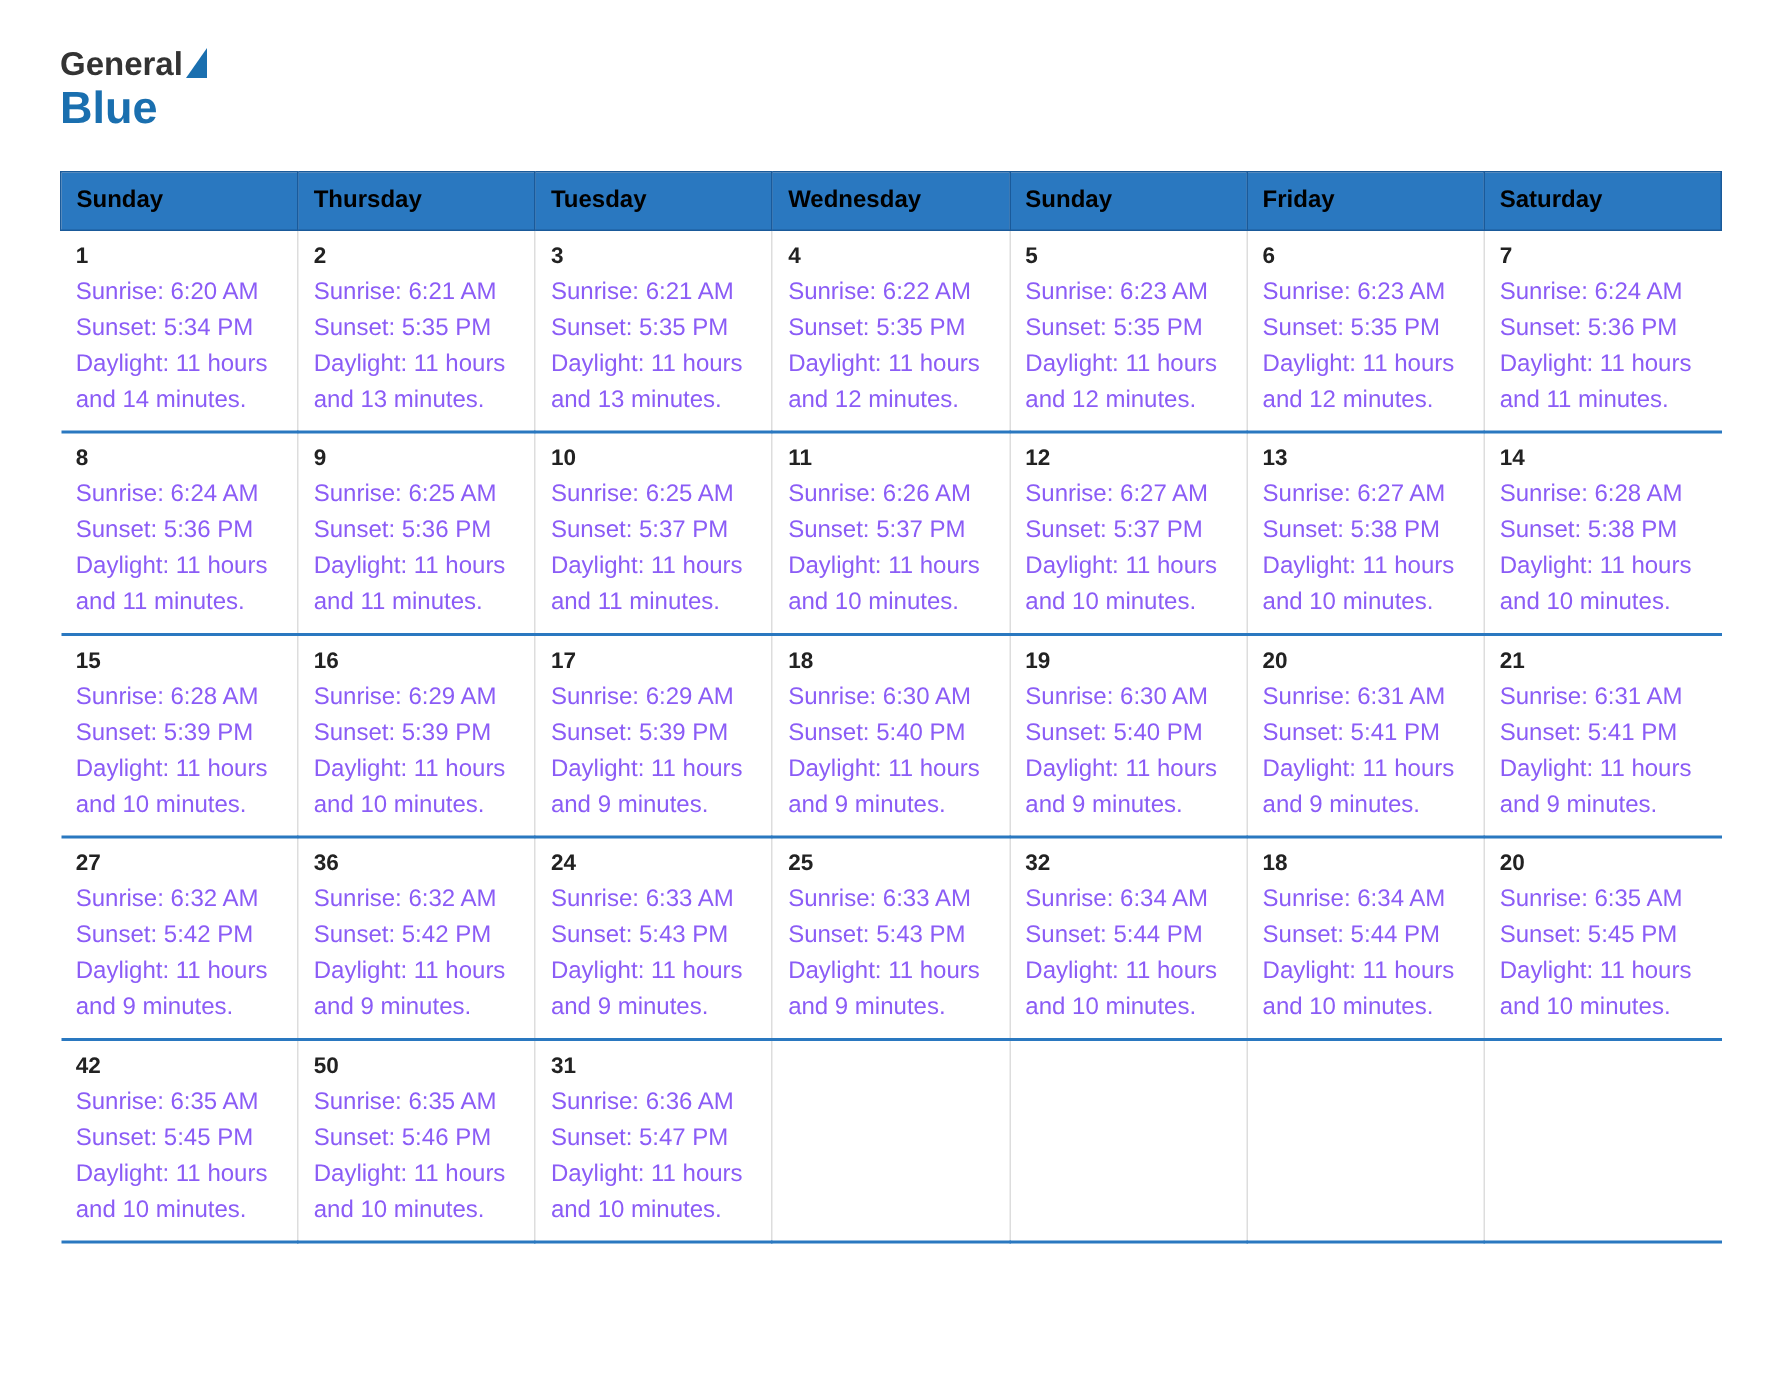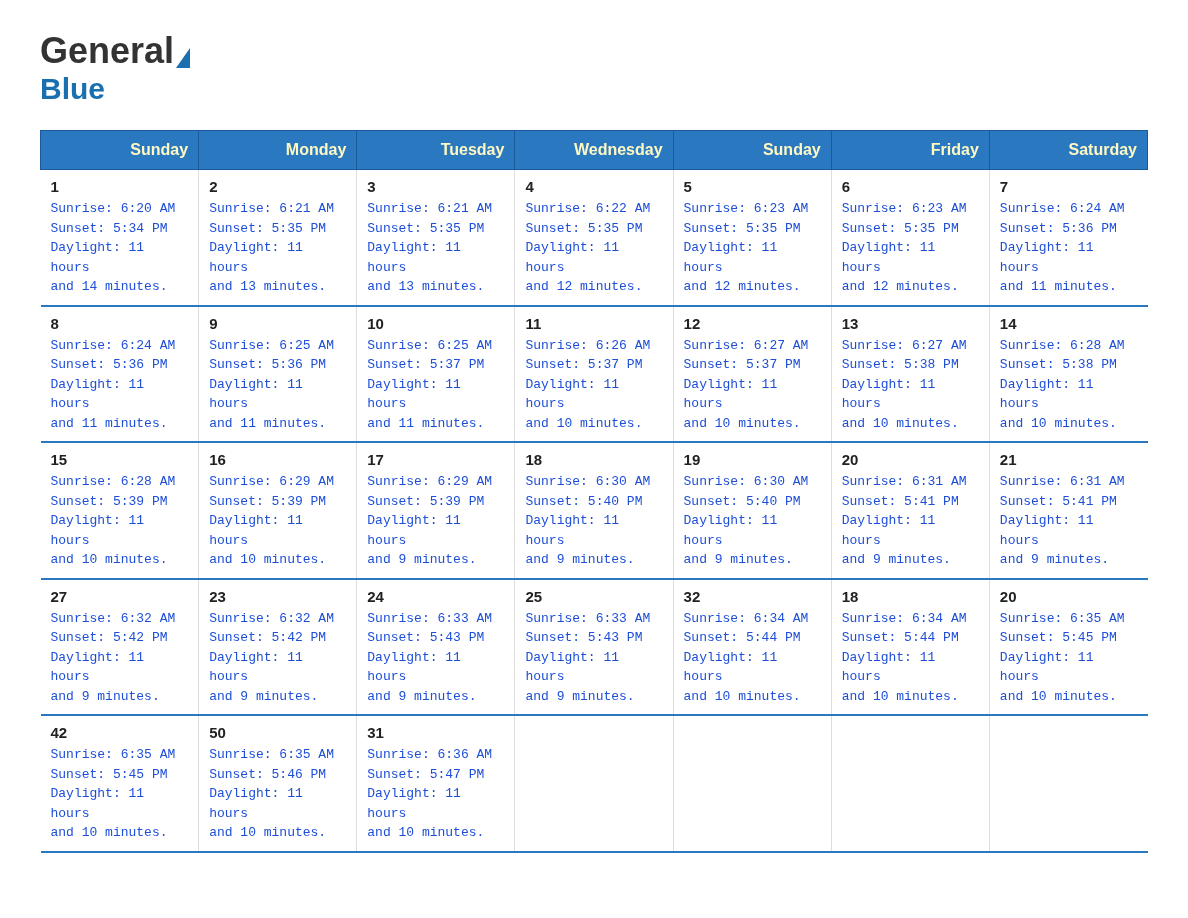"General" span { font-size: 36px -> 22px }
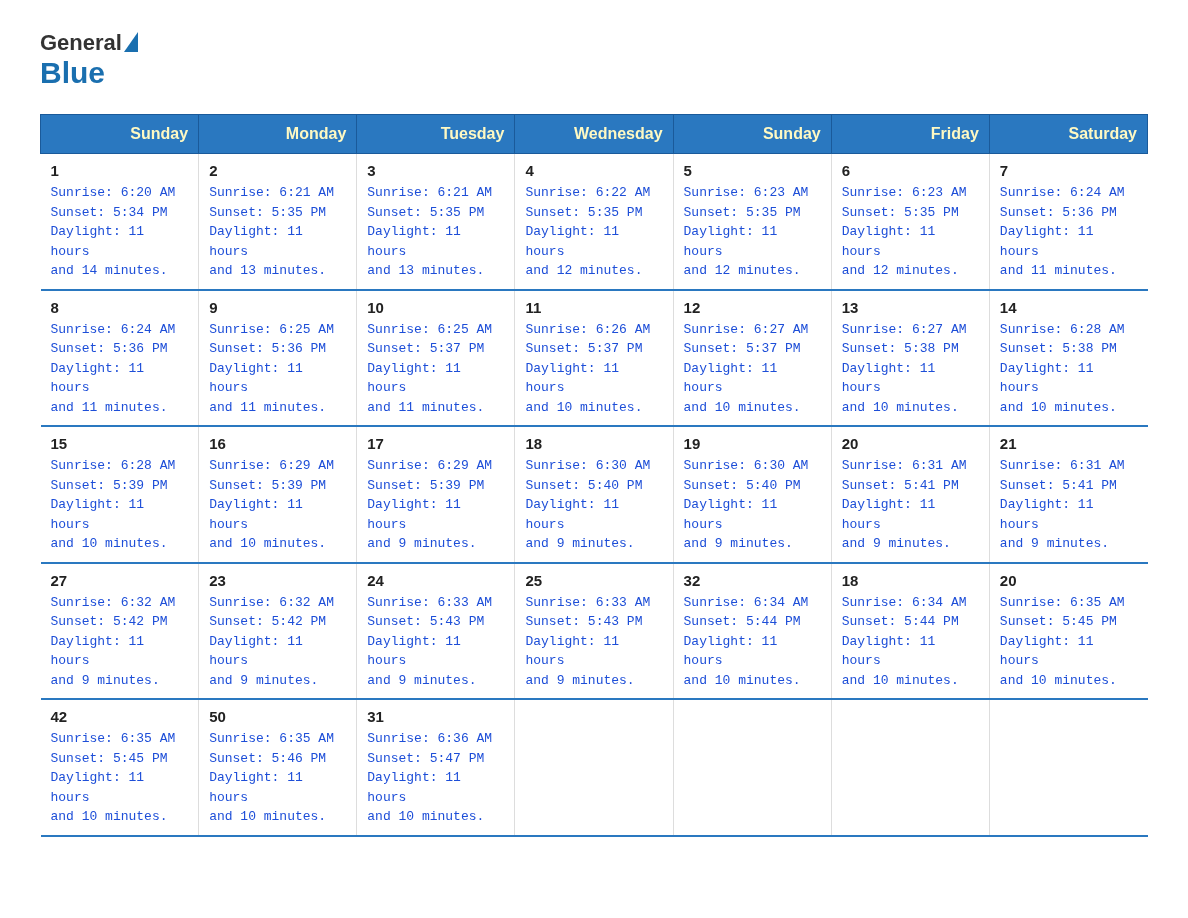"Sunday" thead th { color: #fef9c3 -> #000000; text-align: right -> left }
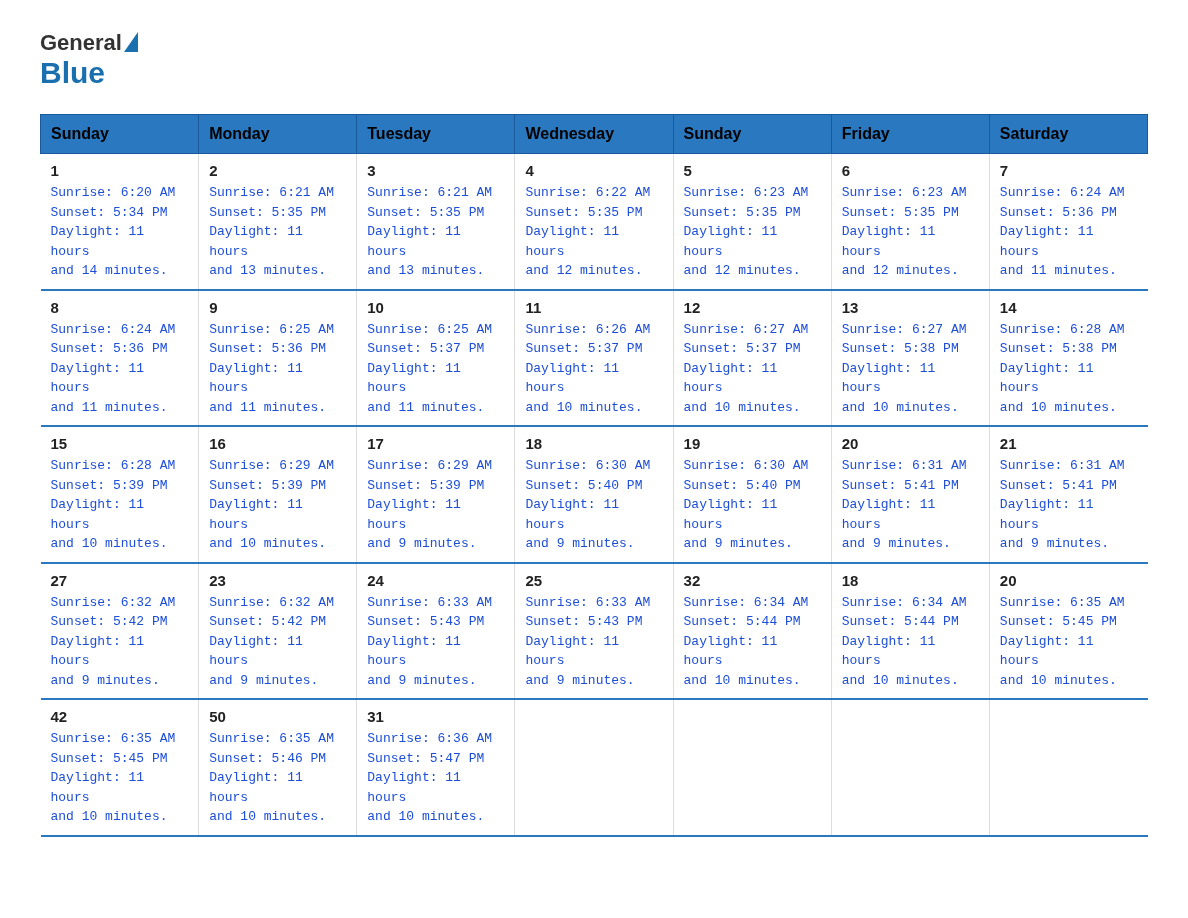"Monday" th { text: Monday -> Thursday }
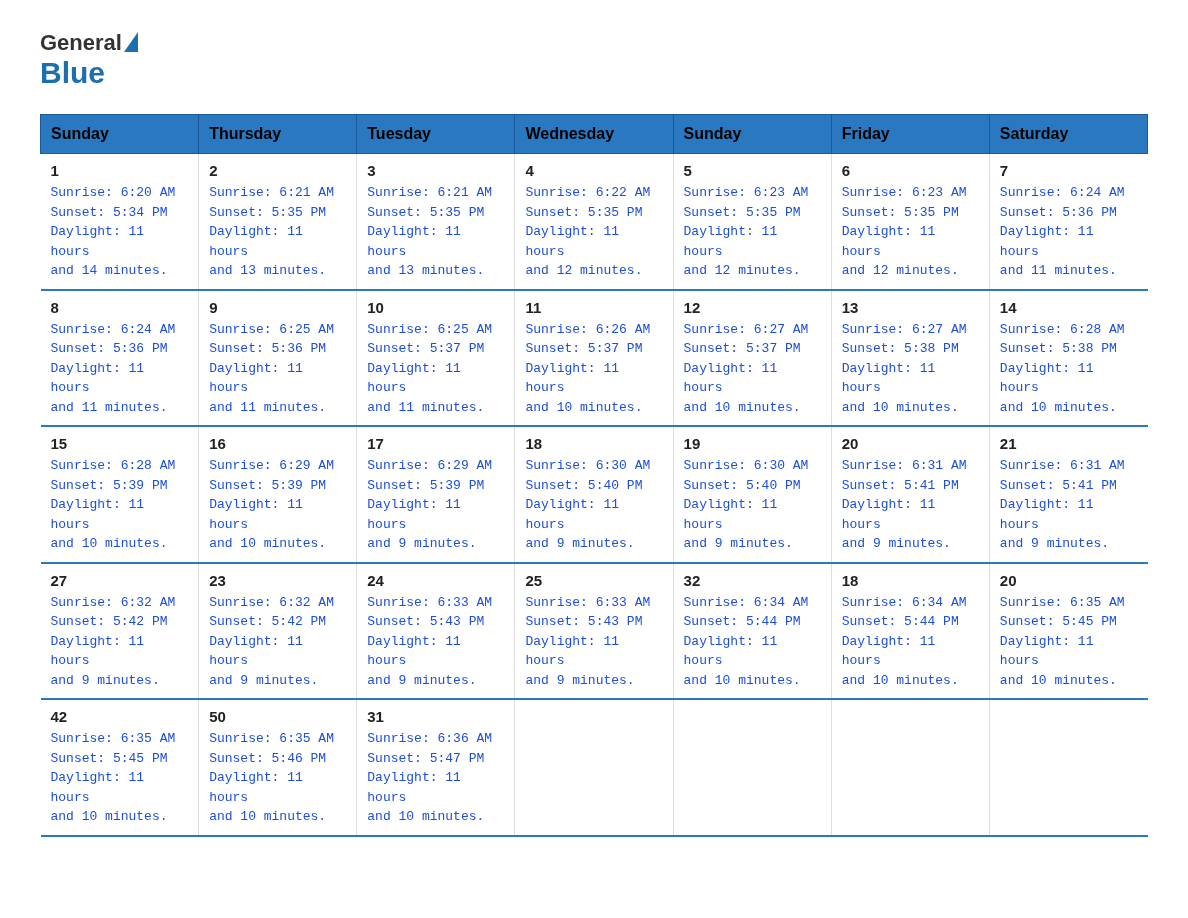"Sunrise: 6:20 AM" .day-info { color: #1d4ed8 -> #8b5cf6; font-family: Liberation Mono, monospace -> none; font-size: 13px -> 16px }
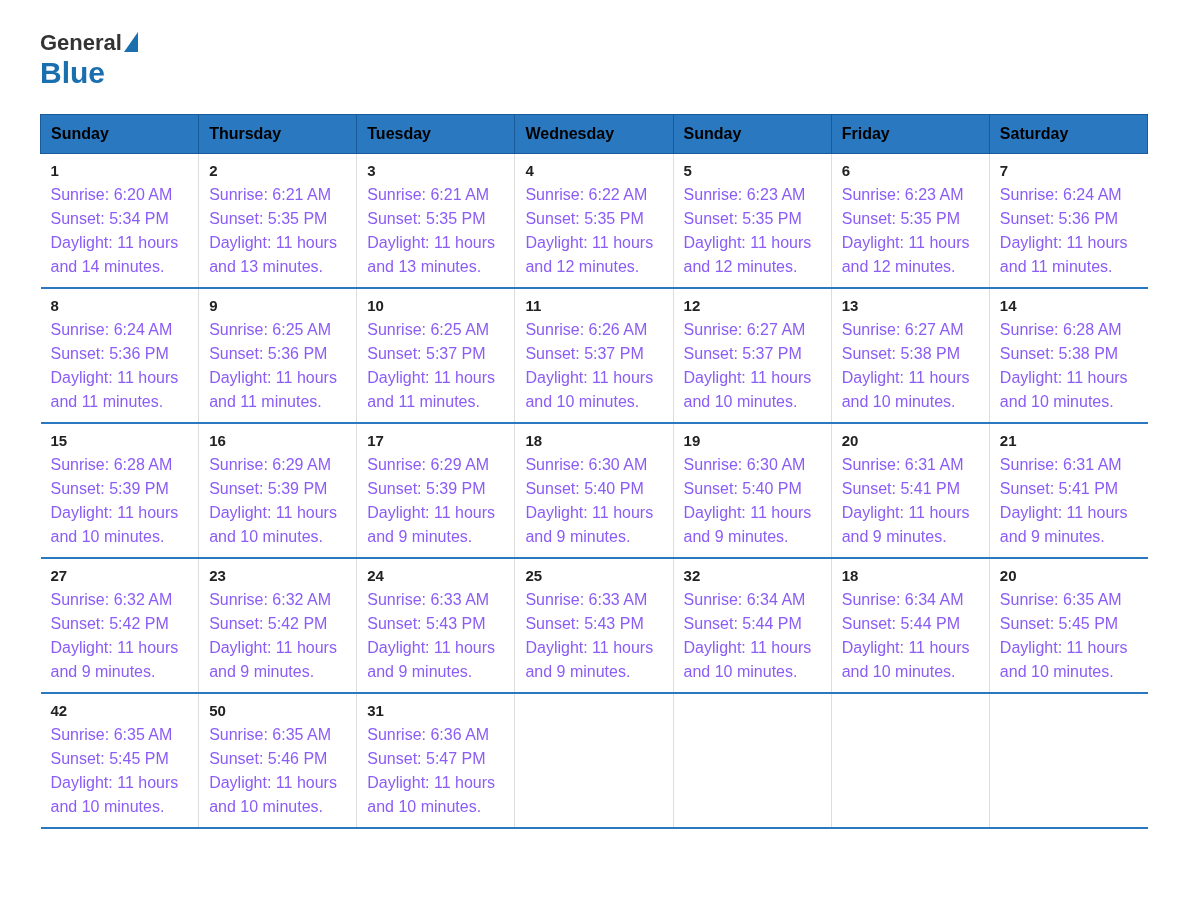"23" div.day-num { text: 23 -> 36 }
